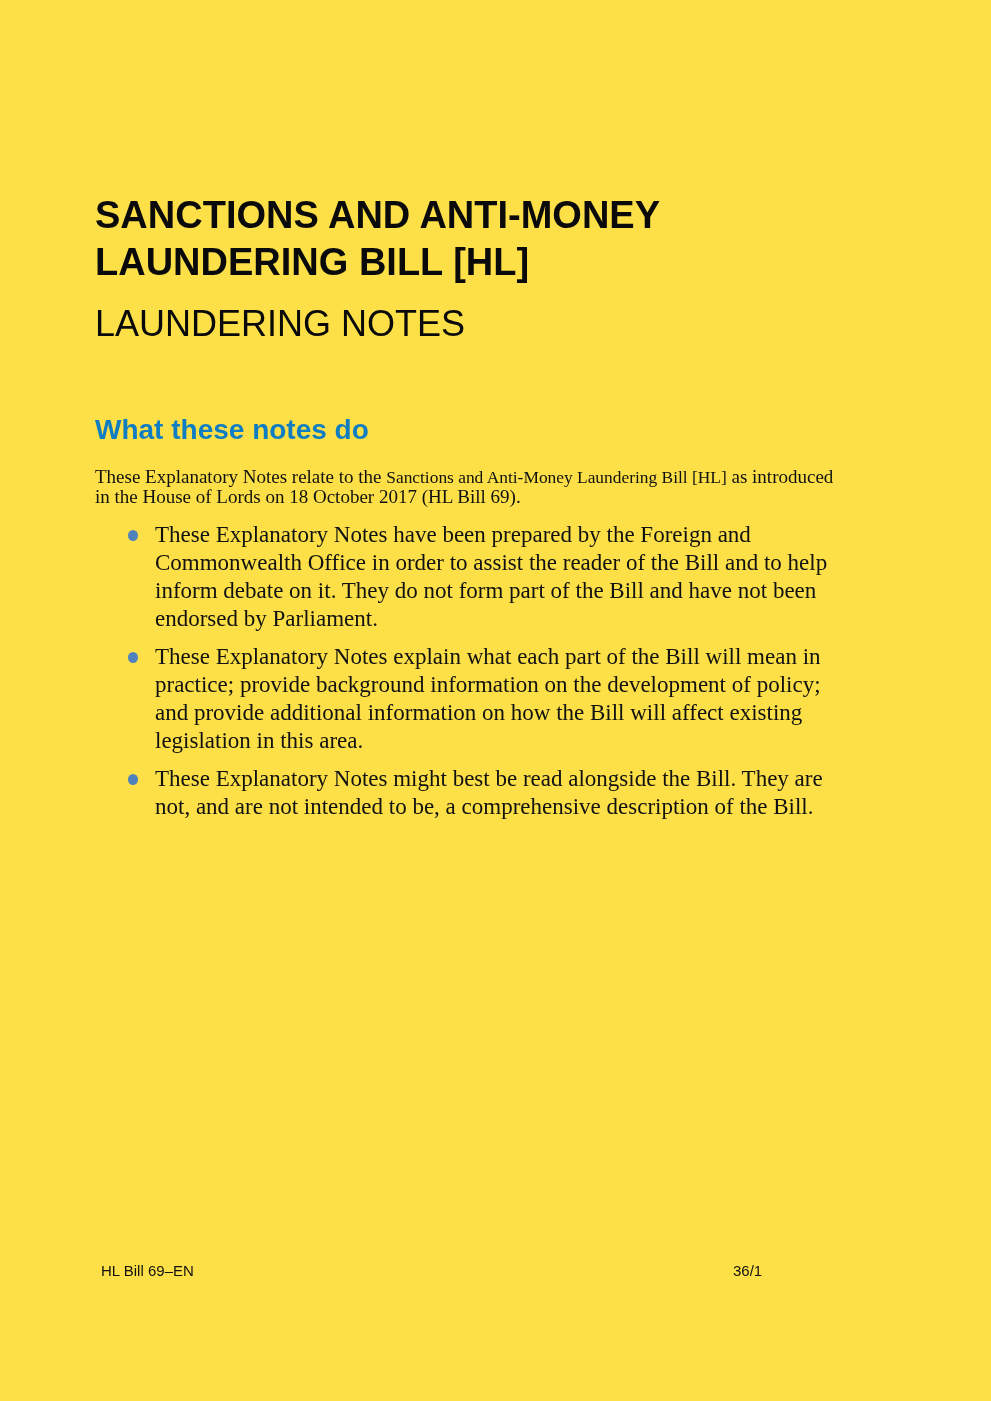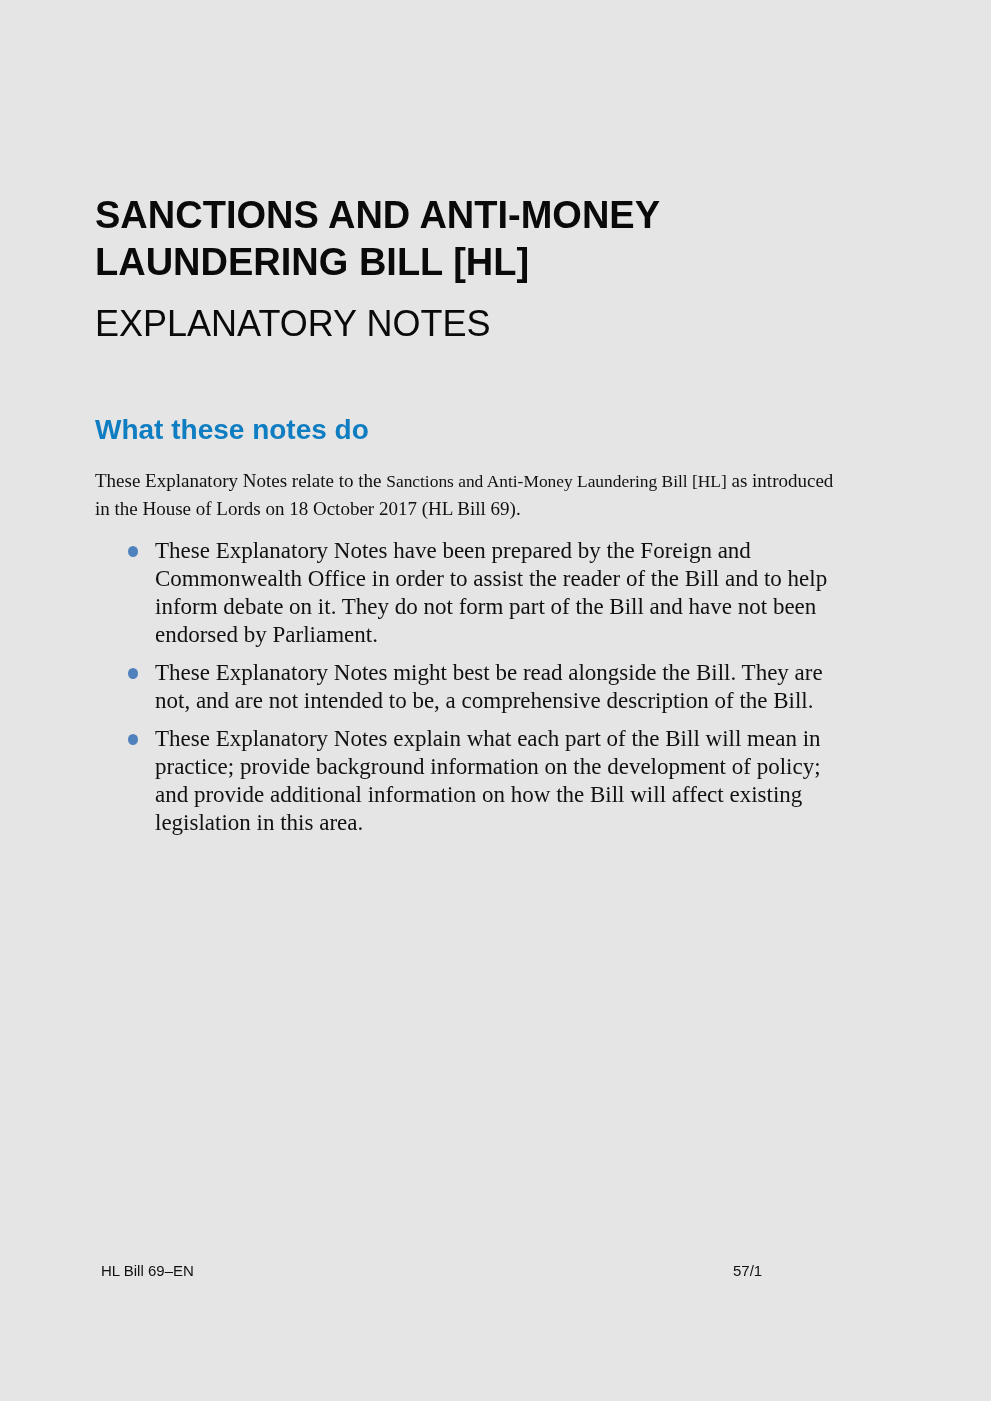"SANCTIONS AND ANTI-MONEY" .page { background: #e5e5e5 -> #fde047 }
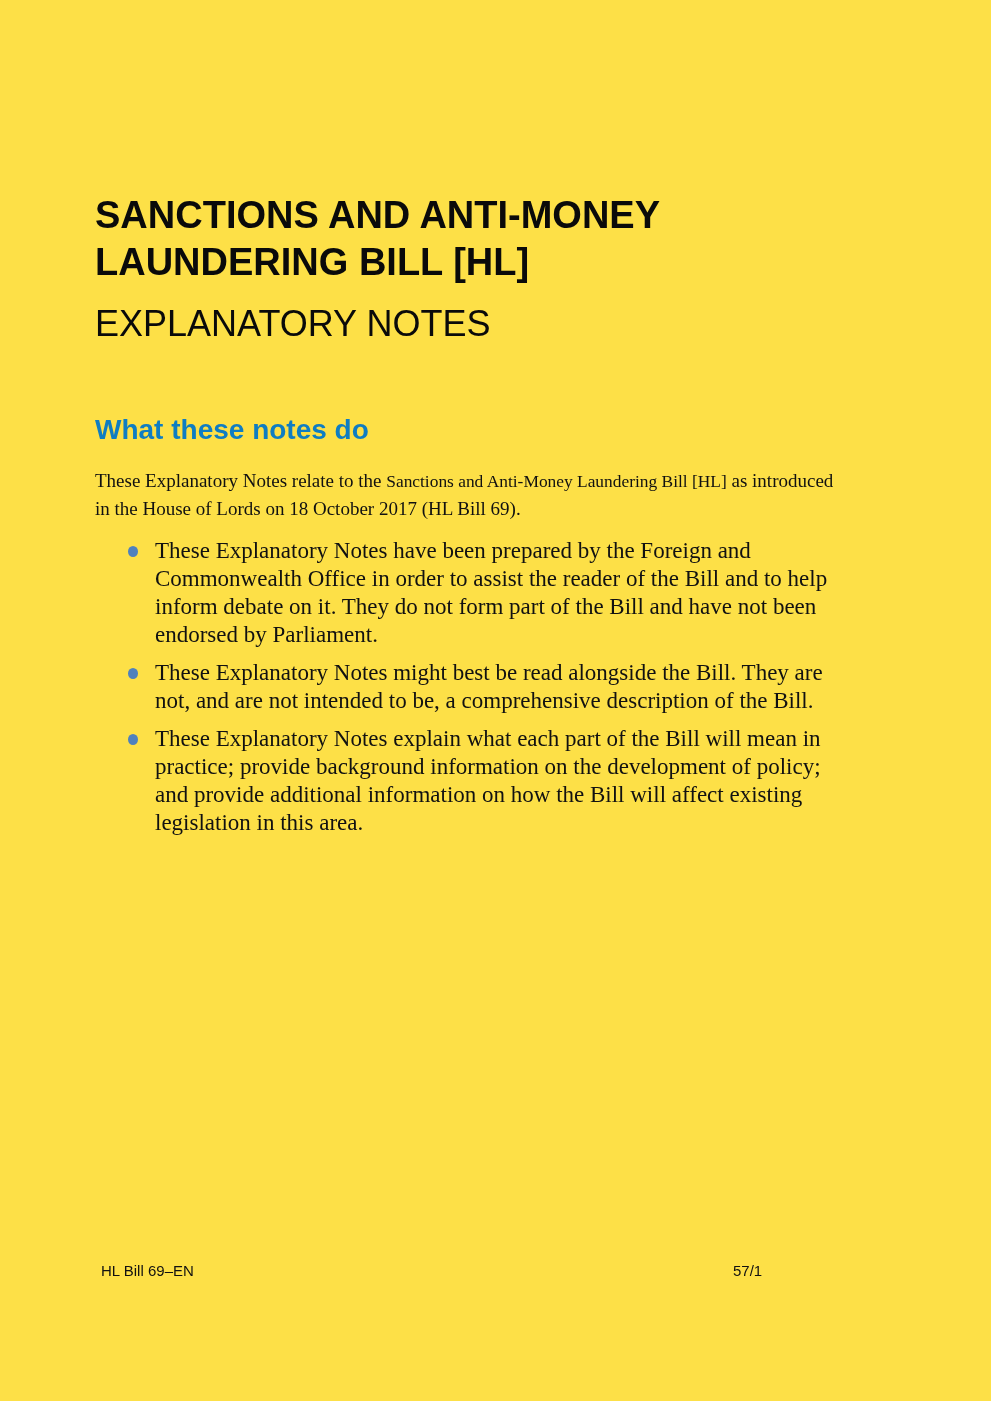"EXPLANATORY NOTES" div.doc-subtitle { text: EXPLANATORY -> LAUNDERING }
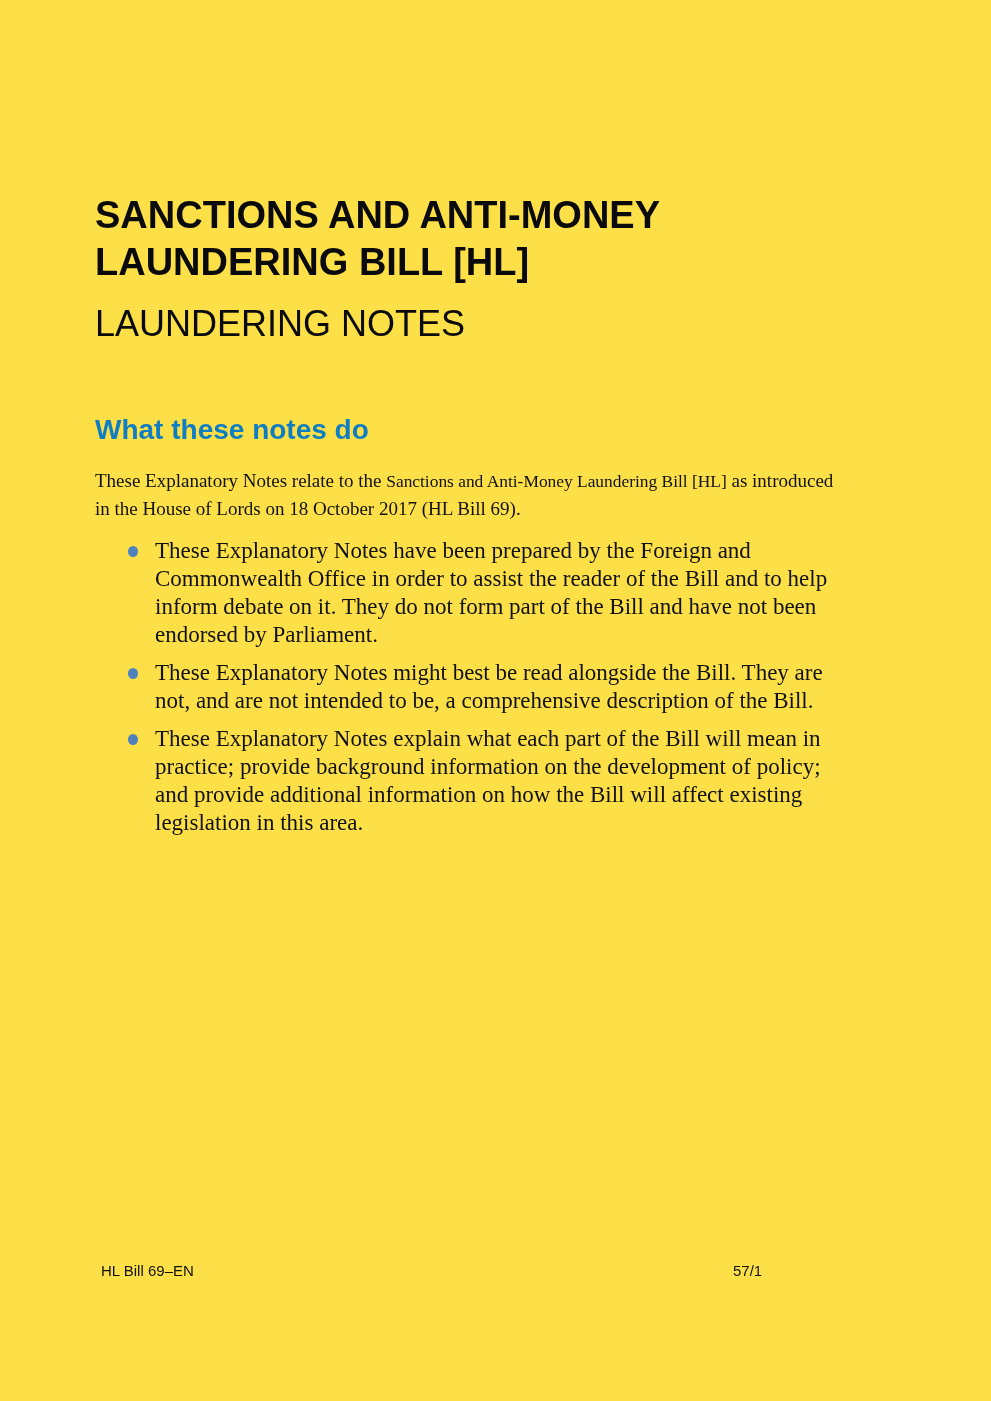"These Explanatory Notes relate to" .intro-para { line-height: 28px -> 20px }
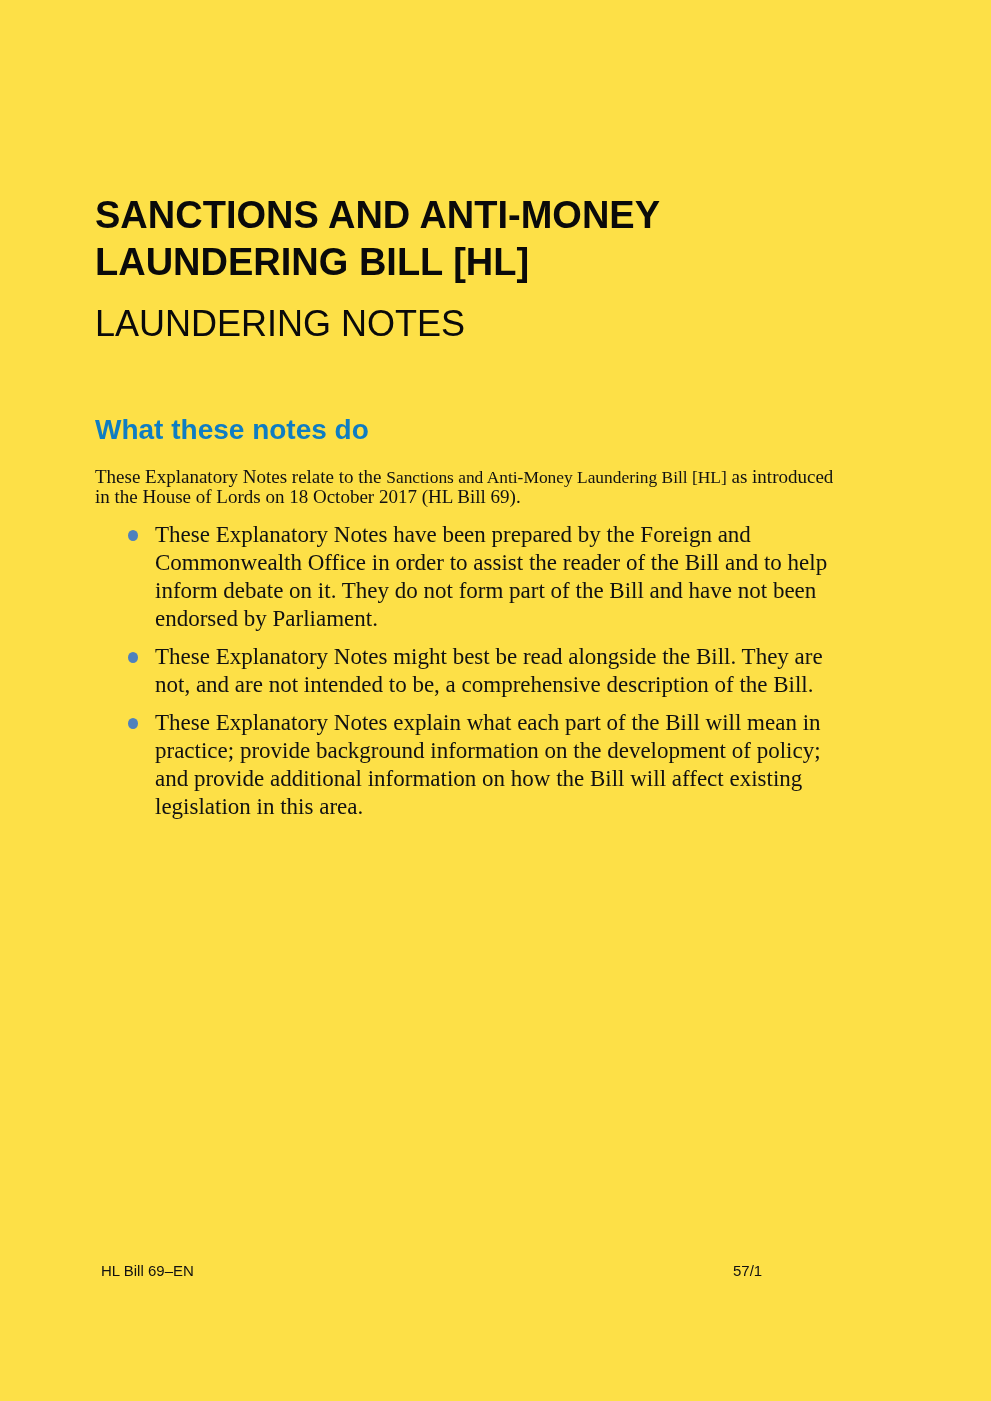"These Explanatory Notes might best" div.bullet-item { order: before "These Explanatory Notes explain what" -> after "These Explanatory Notes explain what" }
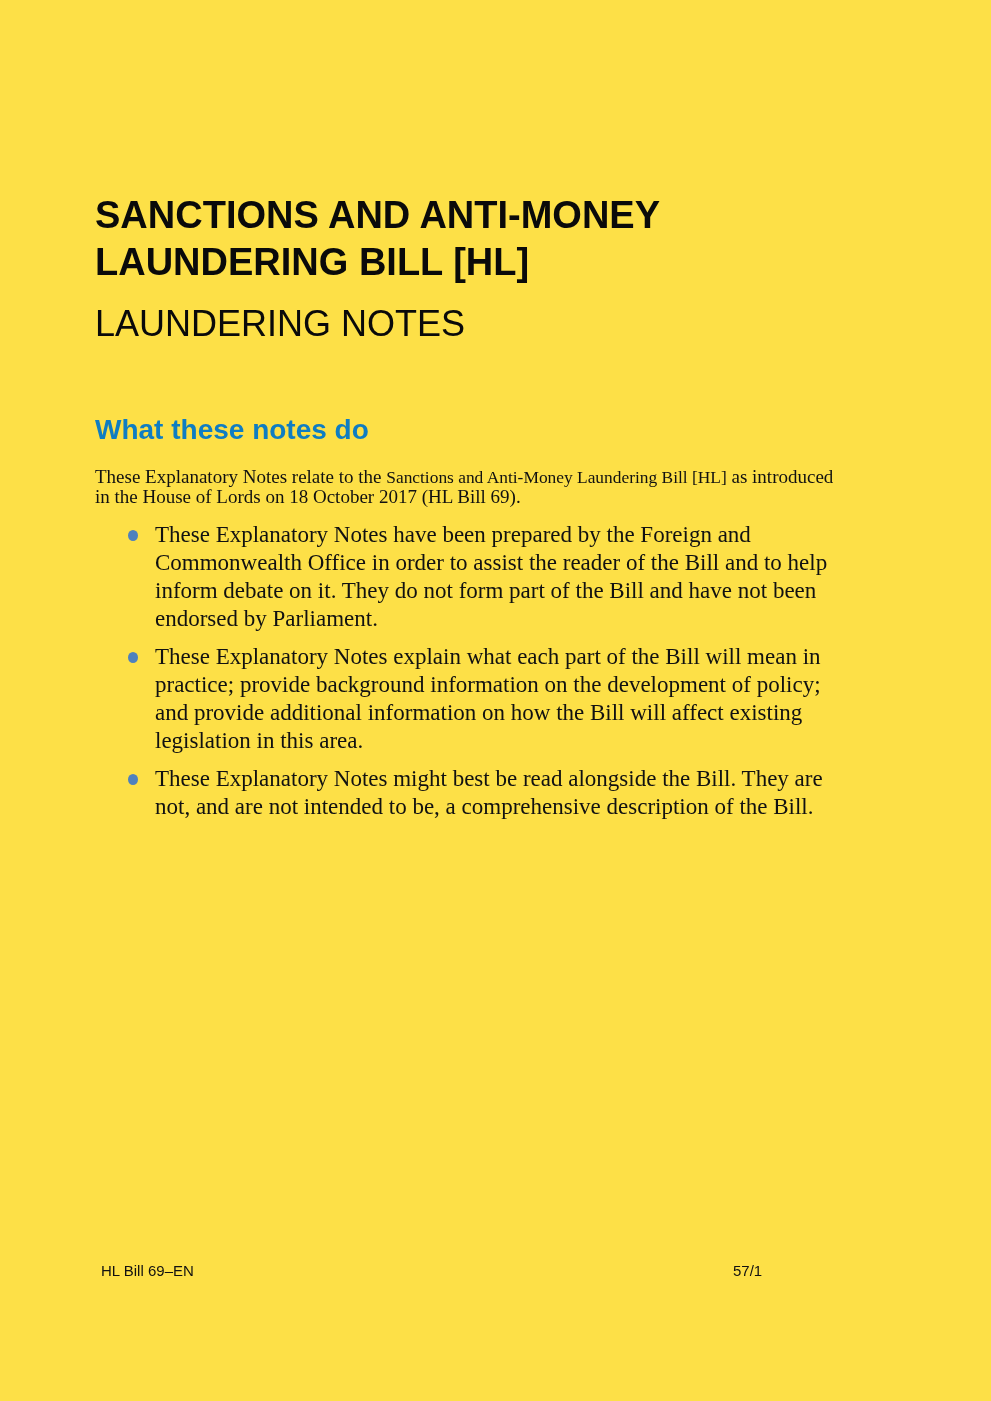"57/1" div.footer-right { text: 57/1 -> 36/1 }
